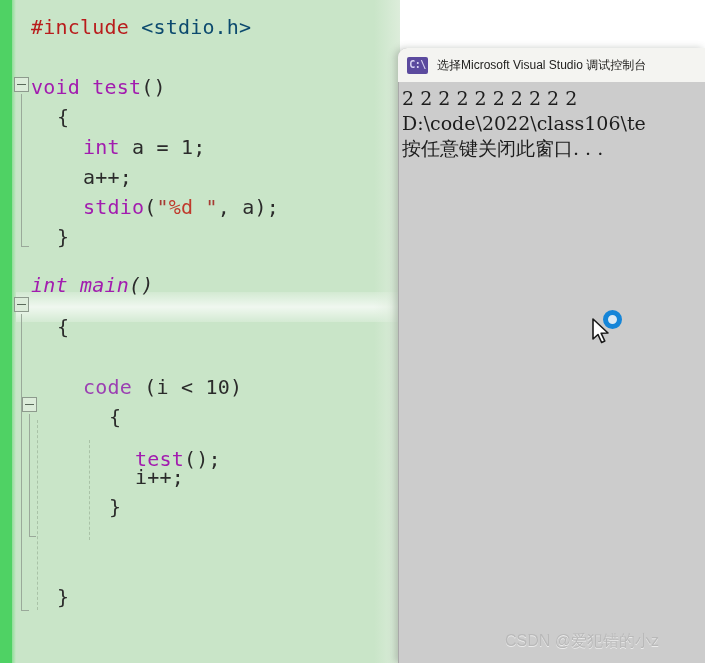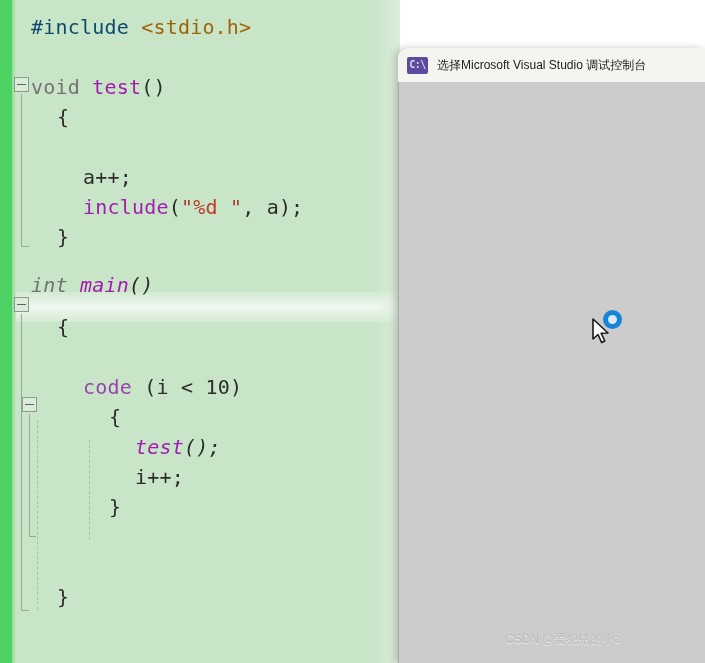"#include" .tk-pre { color: #0c4a6e -> #b91c1c }
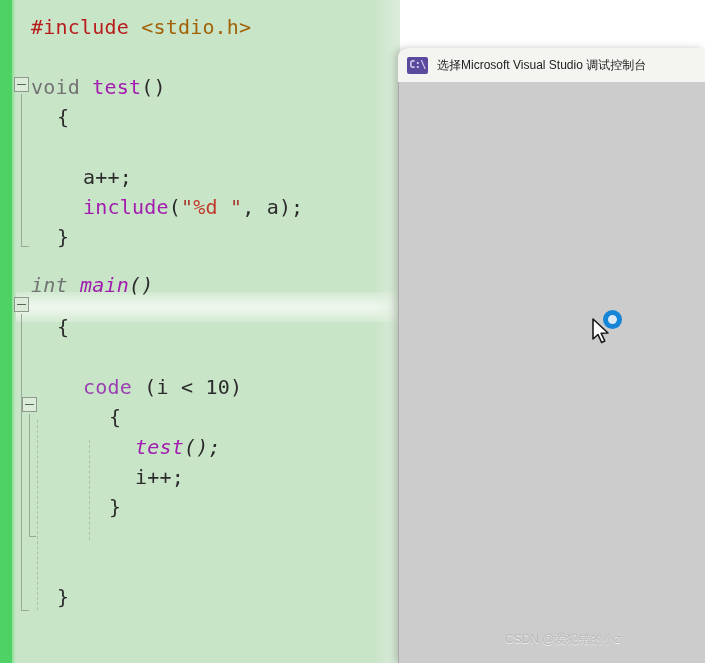"<stdio.h>" .tk-inc { color: #a16207 -> #0c4a6e }
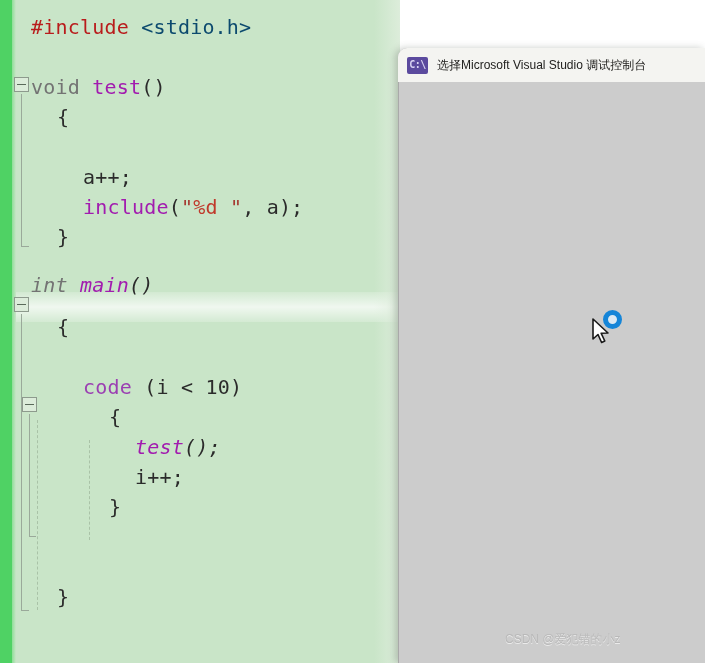"void" .tk-kw { color: #737373 -> #a21caf }
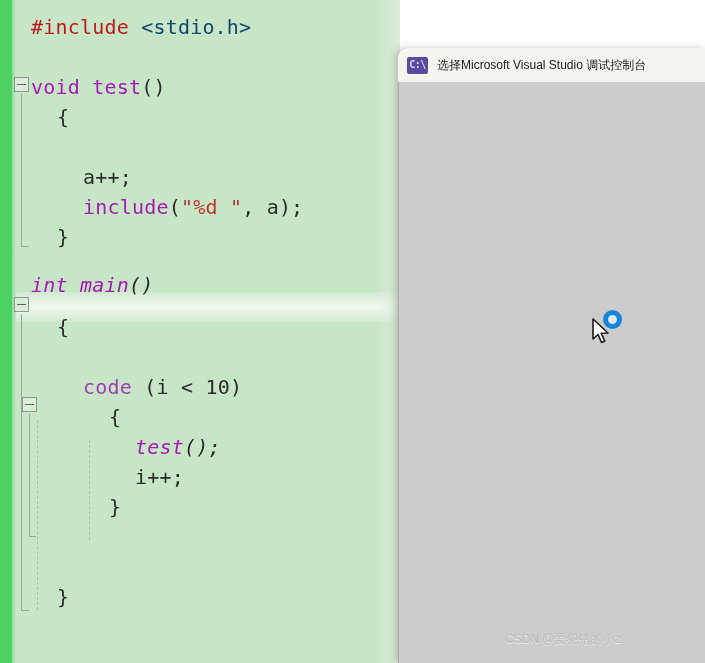"2 2 2 2 2" div { html: none -> <div> <div>2 2 2 2 2 2 2 2 2 2</div> <div>D:\code\2022\class106\te</div> <div>按任意键关闭此窗口. . .</div> </div> }
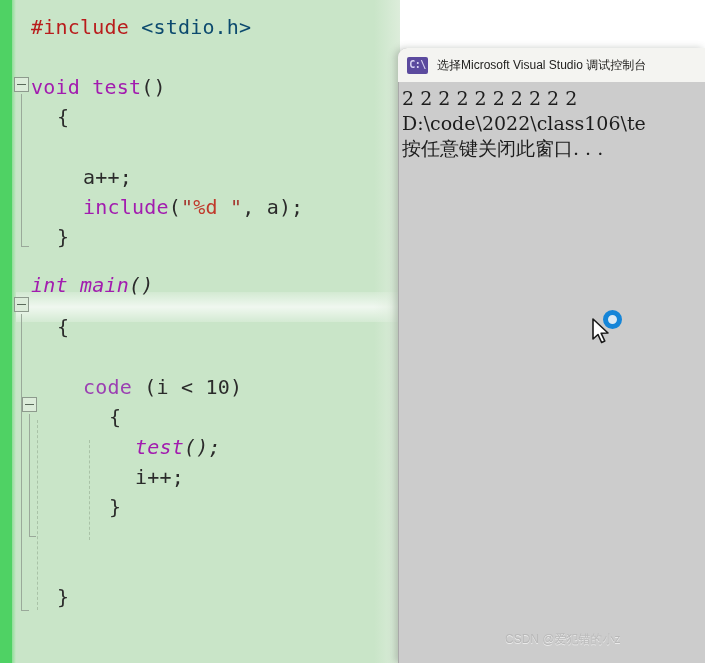"int a = 1;" div.cl { html: none -> <div><span>int </span><span>a = 1;</span></div> }
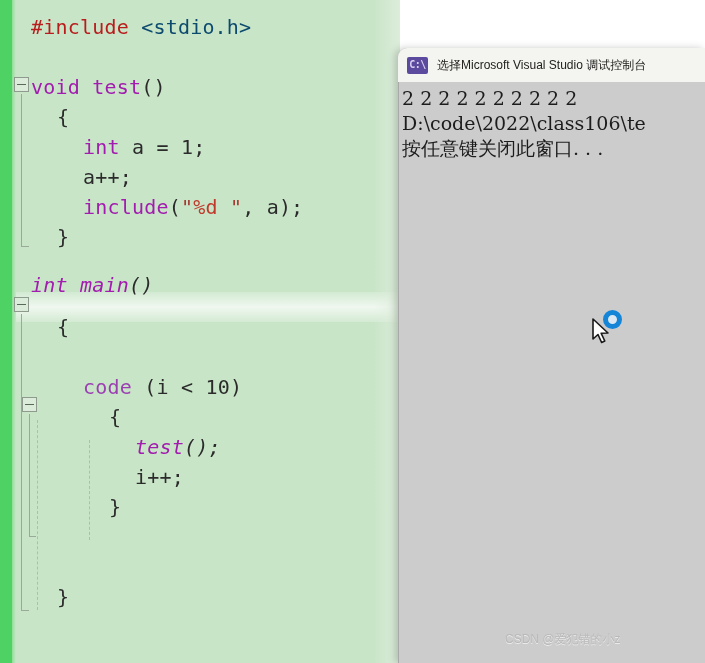"include" span.tk-fn { text: include -> stdio }
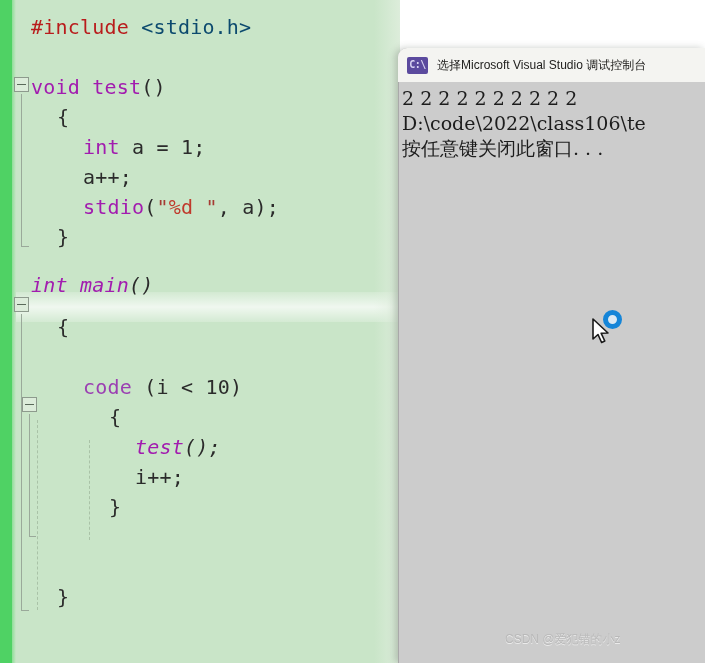"test();" div.cl { font-style: italic -> none; top: 432px -> 444px }
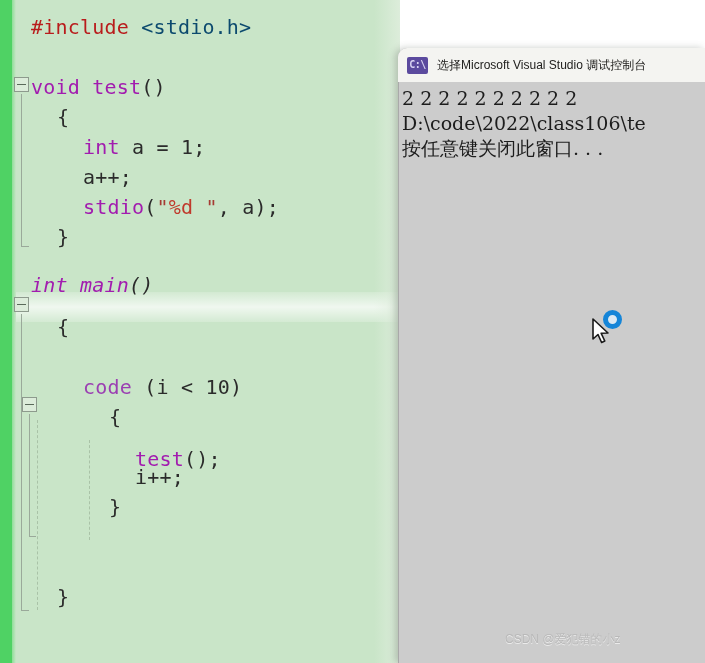"CSDN @爱犯错的小z" #watermark { font-size: 12px -> 16px }
